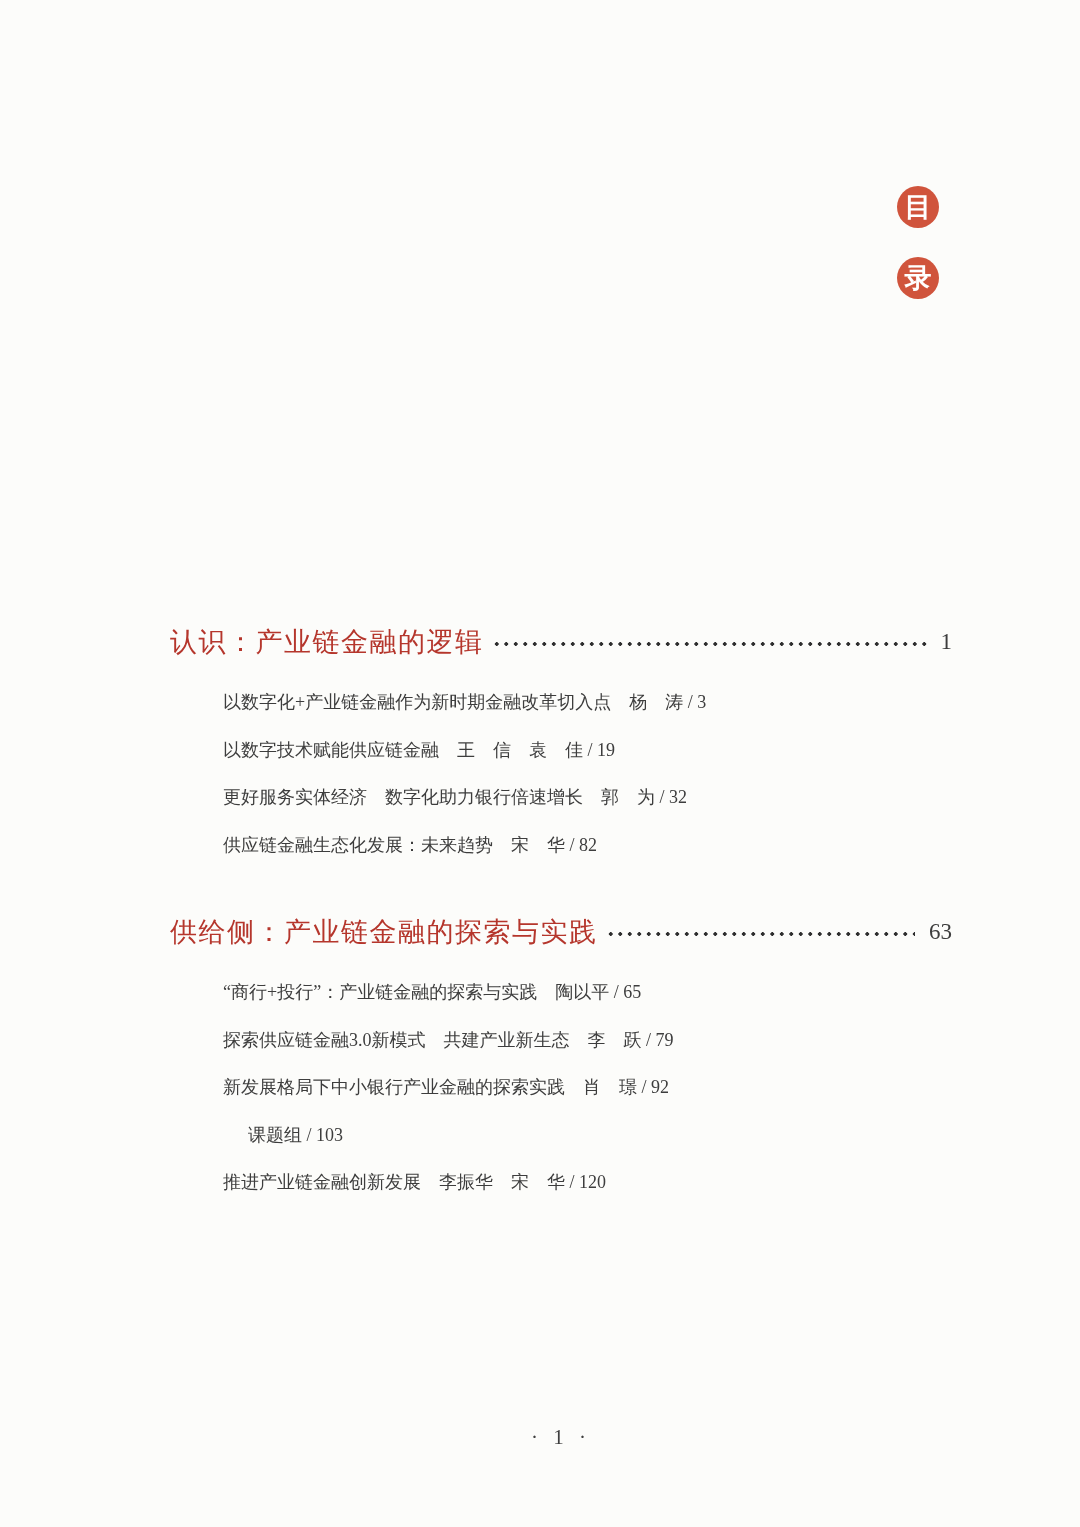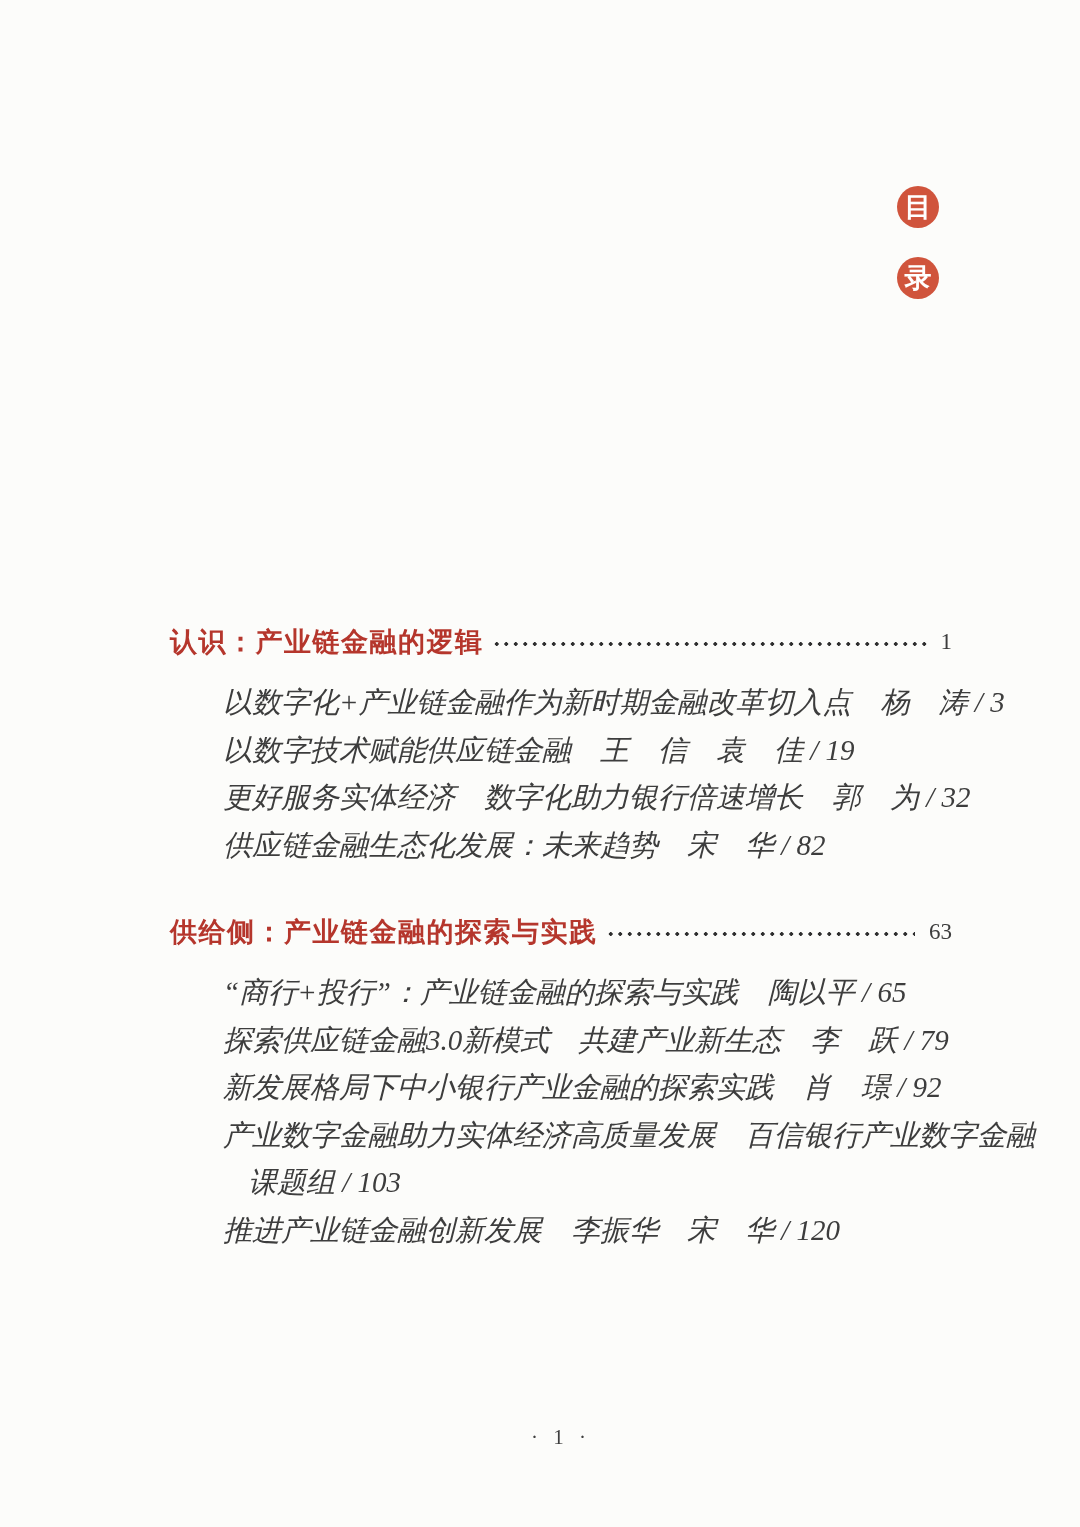"认识：产业链金融的逻辑" .section-title { font-weight: 700 -> 400 }
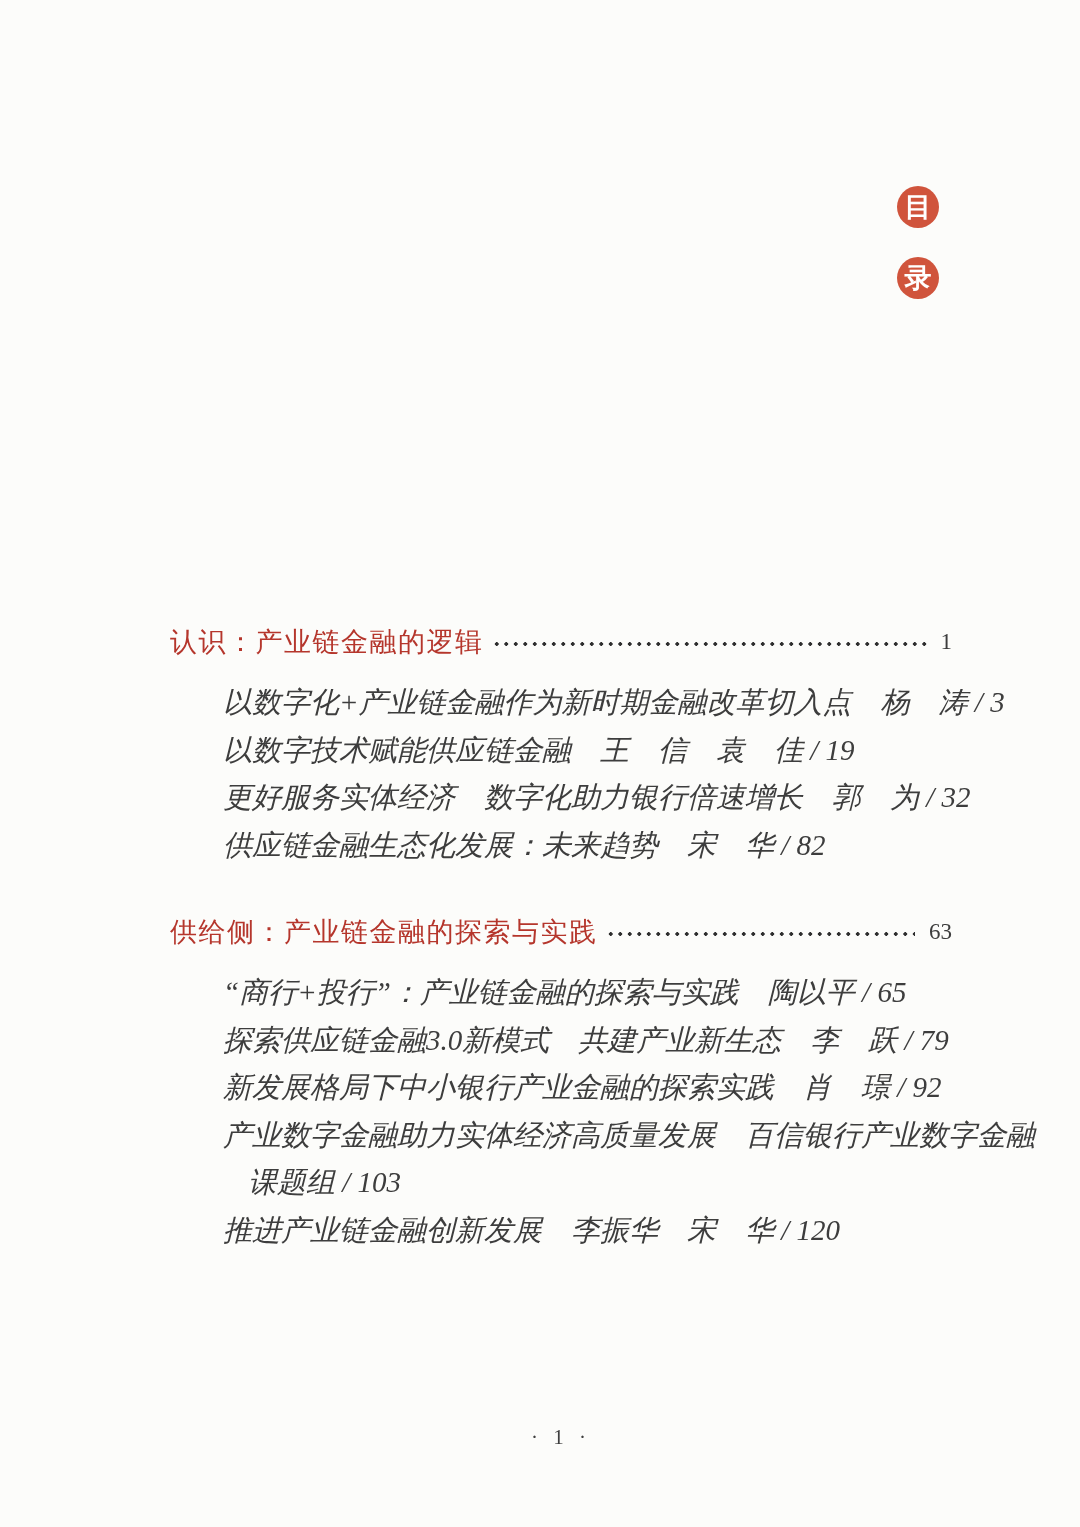"以数字化+产业链金融作为新时期金融改革切入点 杨 涛 / 3" .entry-line { font-size: 29px -> 18px; font-style: italic -> none }
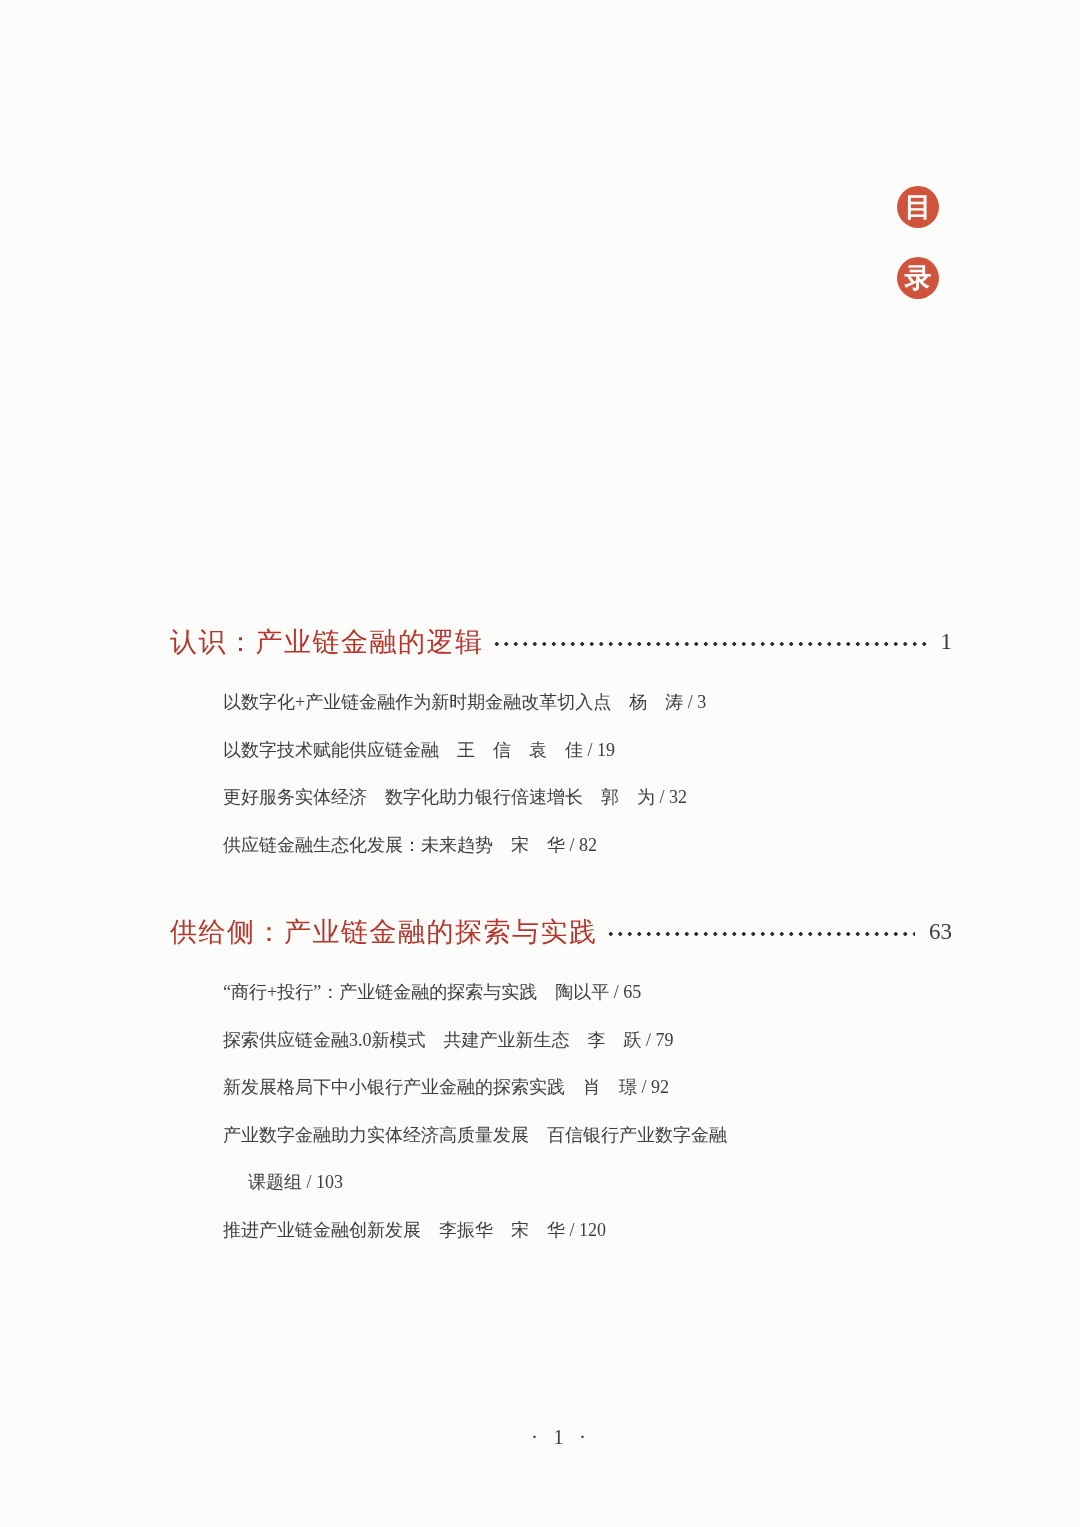"产业数字金融助力实体经济高质量发展 百信银行产业数字金融" div.entry-line { html: <div><span>产业数字金融助力实体经济高质量发展 百信银行产业数字金融</span><span></span></div> -> none }
